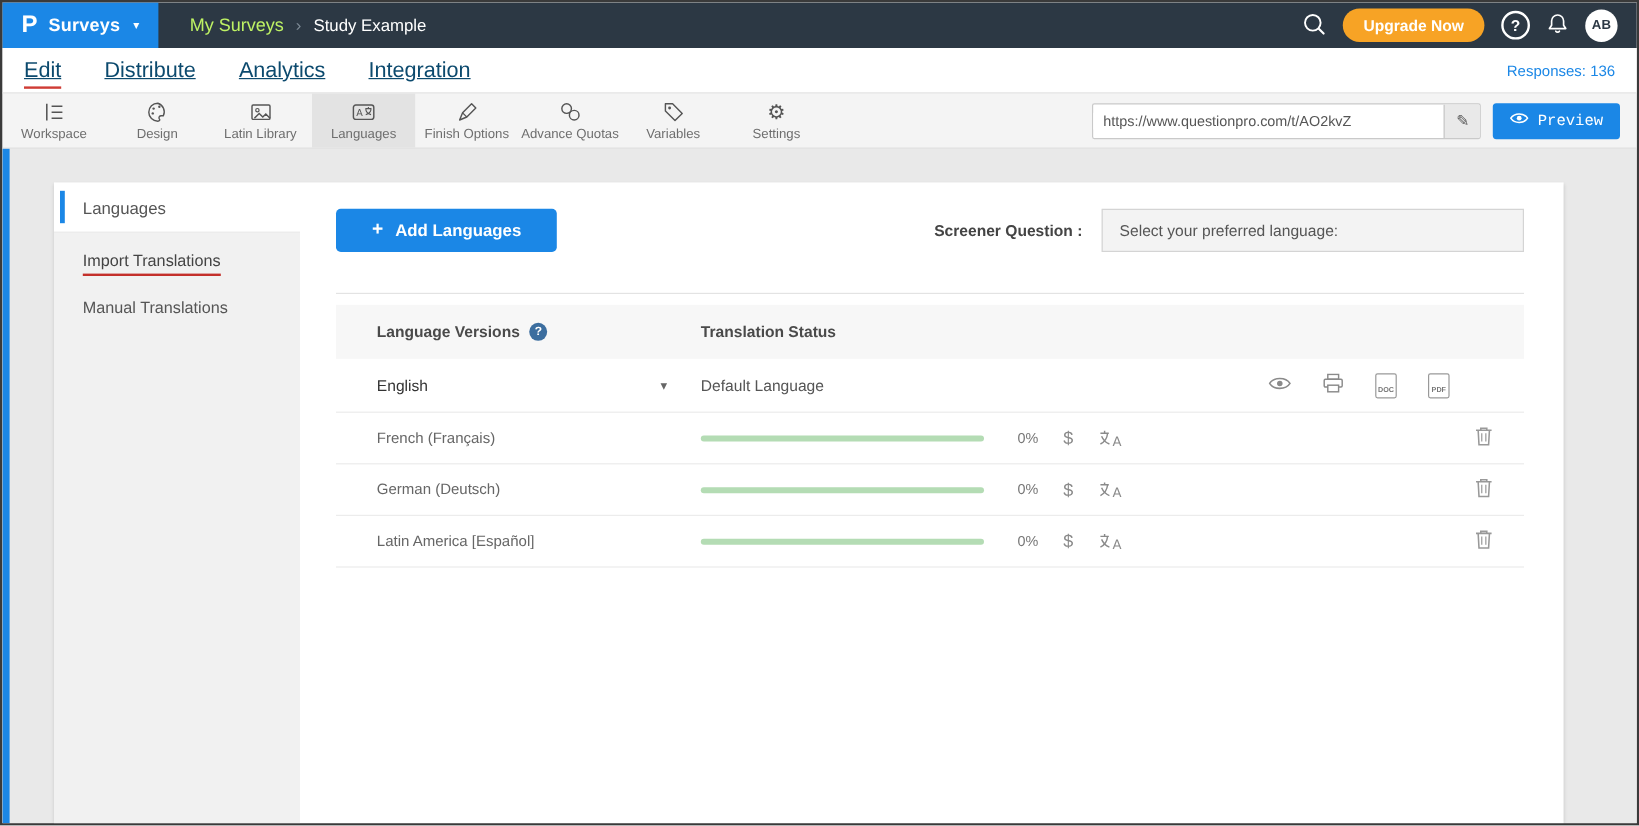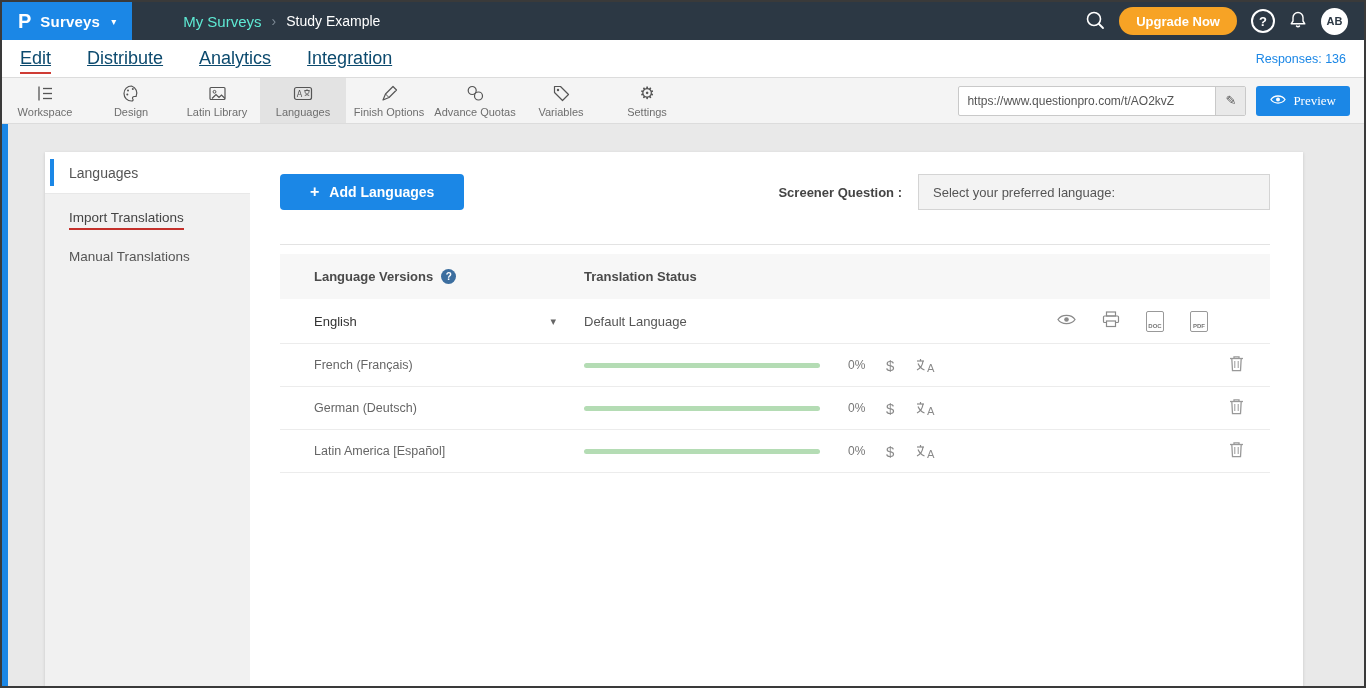"My Surveys" .crumb-link { color: #5eead4 -> #bef264; margin-left: 25px -> none }
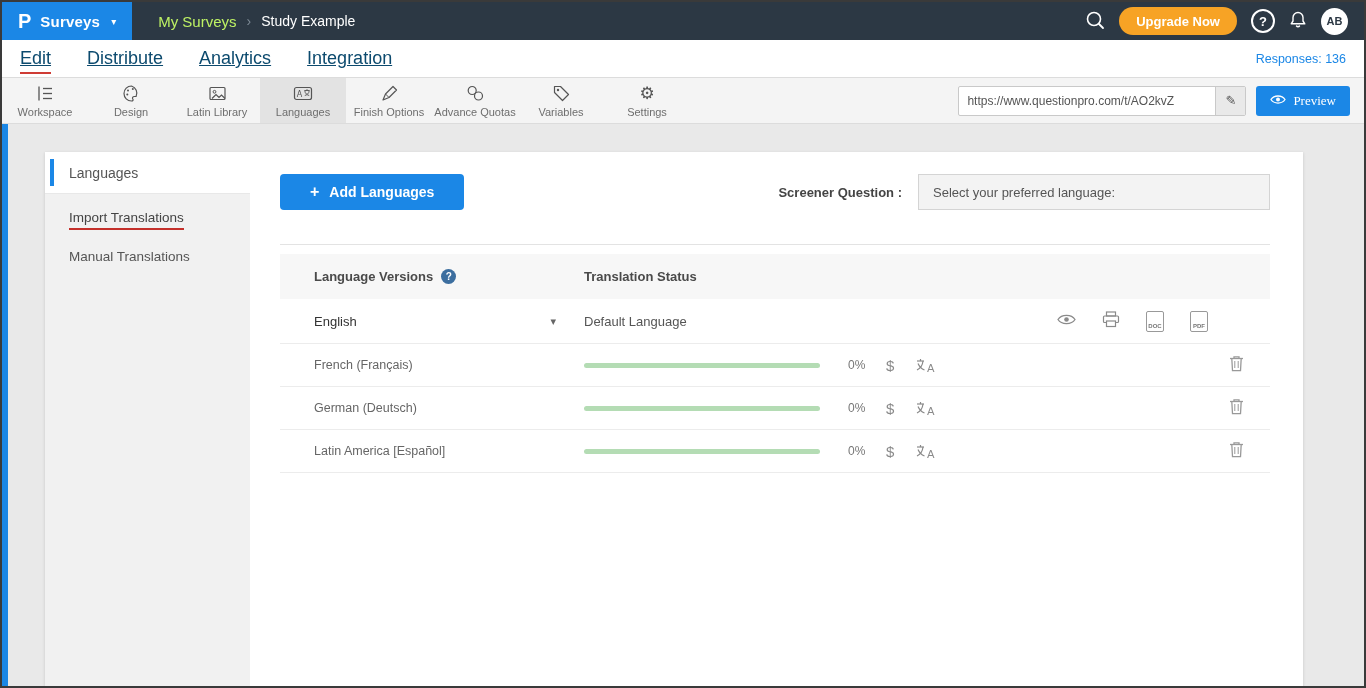"https://www.questionpro.com/t/AO2kvZ" .url-box { width: 288px -> 324px }
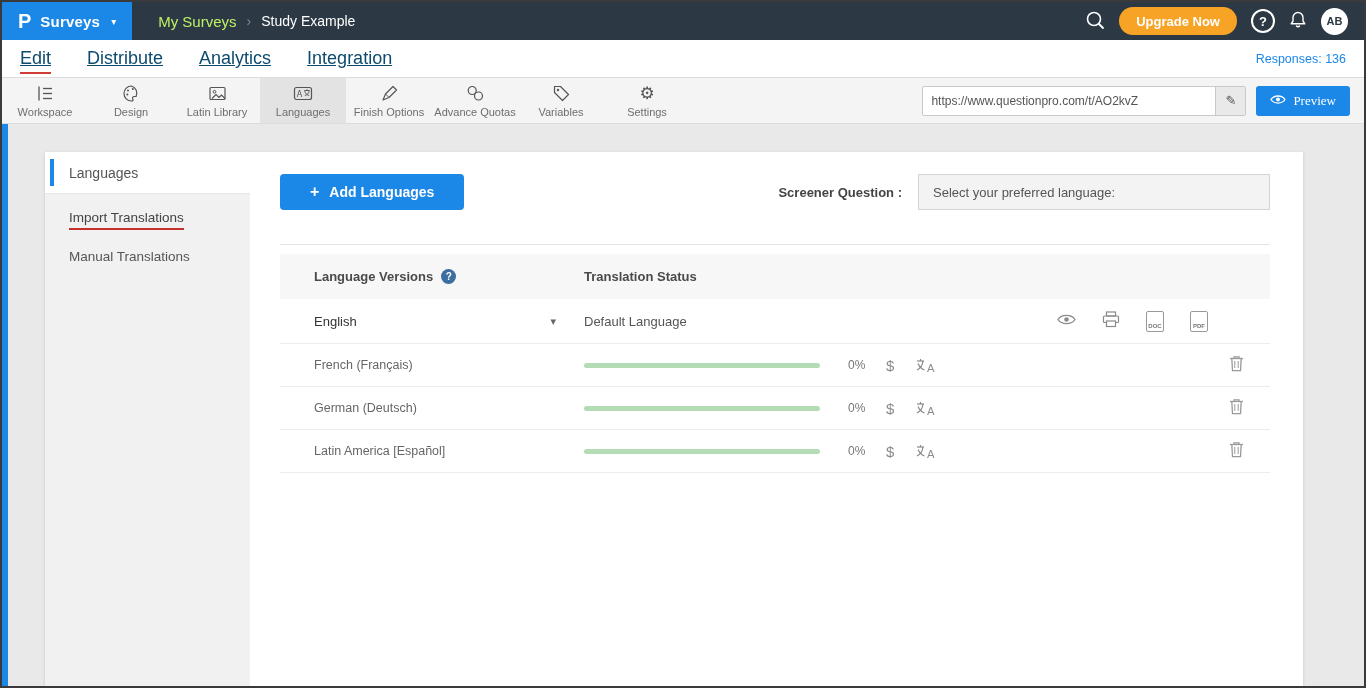"Preview" .preview-btn { font-family: Liberation Serif, serif -> Liberation Mono, monospace }
